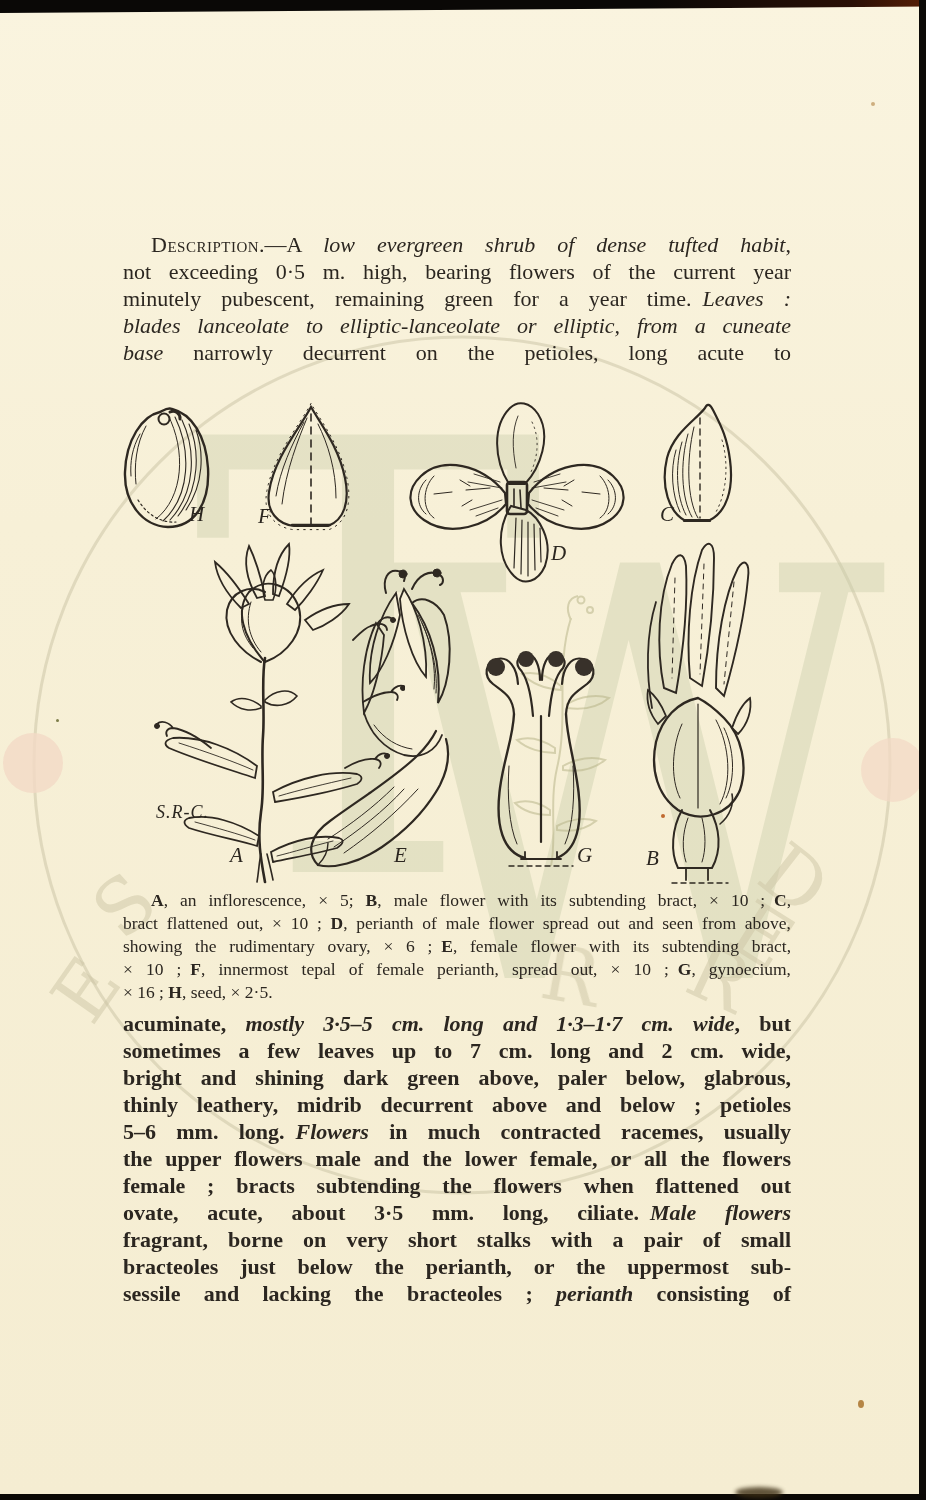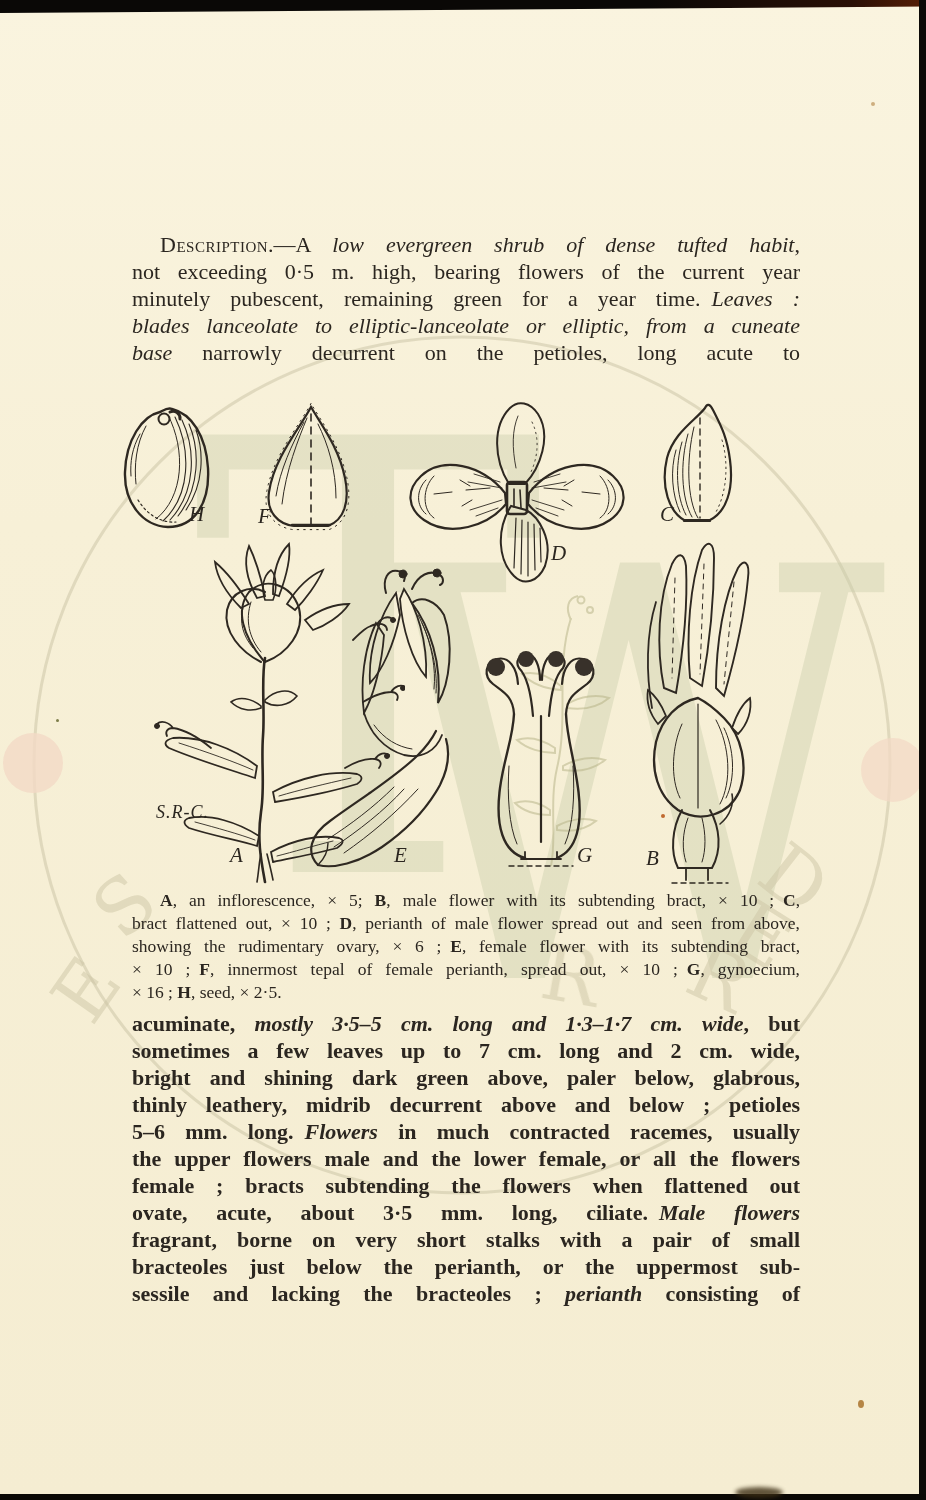"Description.—A low evergreen shrub of" .textblock { left: 132px -> 123px }
